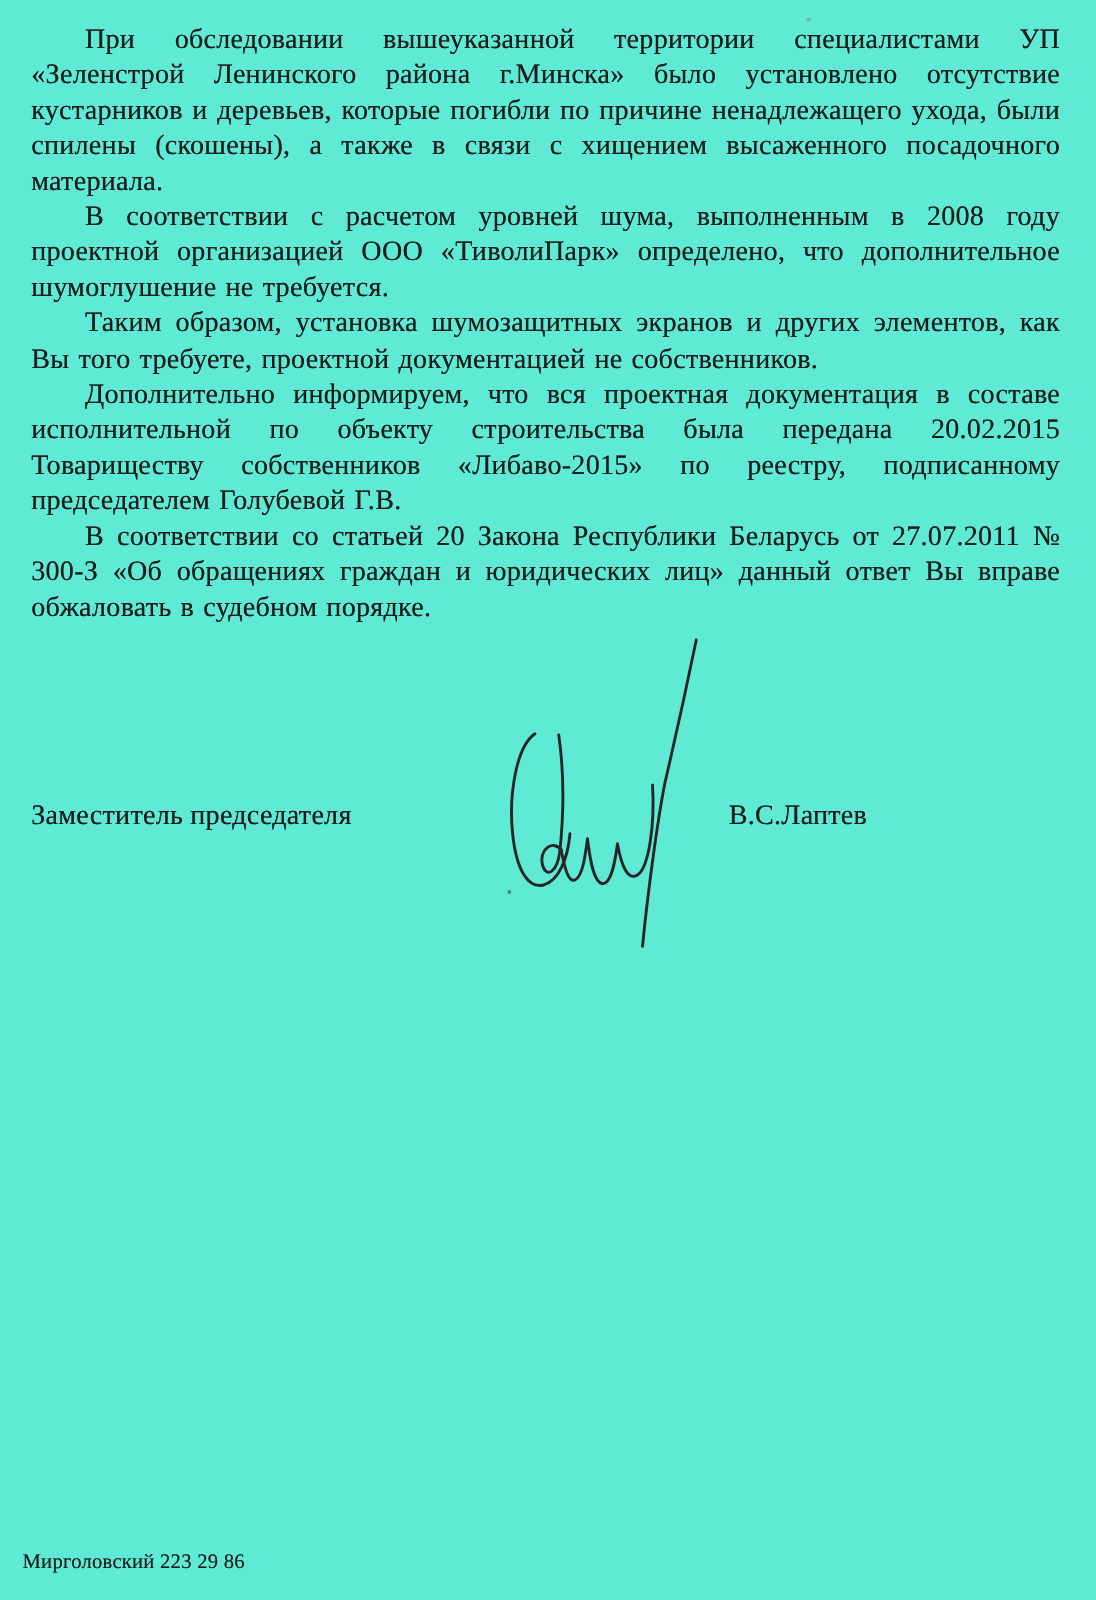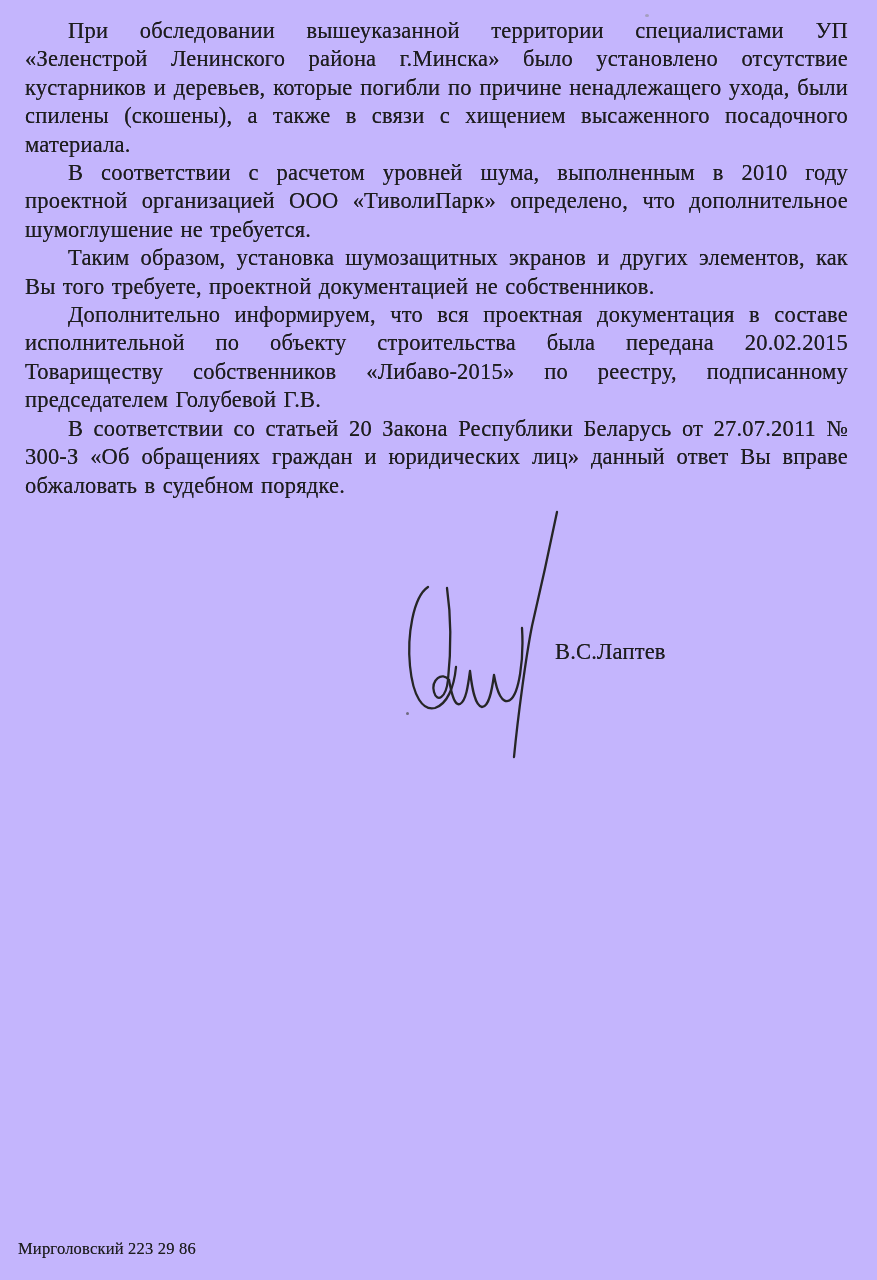"При обследовании вышеуказанной" .page { background: #c4b5fd -> #5eead4 }
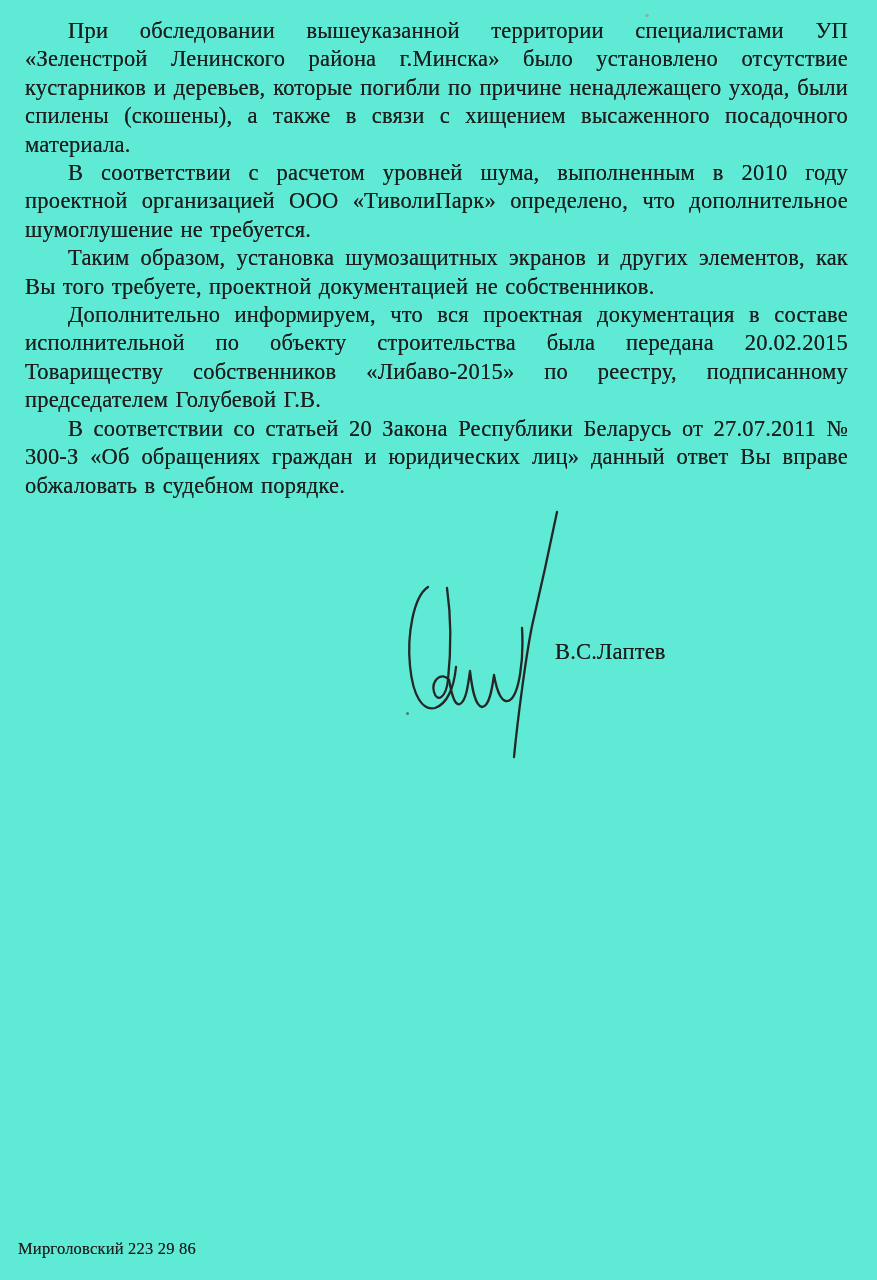"В соответствии с расчетом уровней" p { text: 2010 -> 2008 }
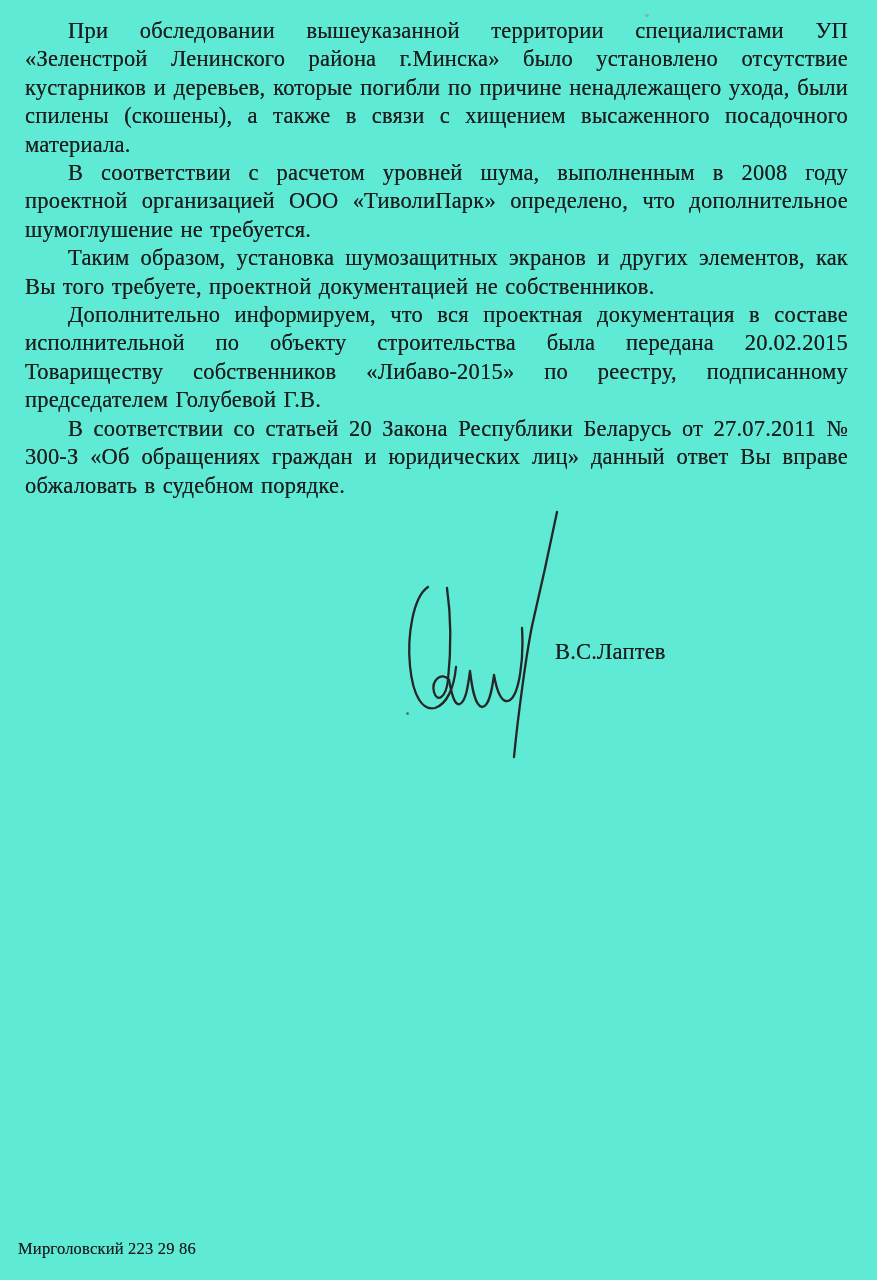"Заместитель председателя" span.position-title { html: none -> <span>Заместитель председателя</span> }
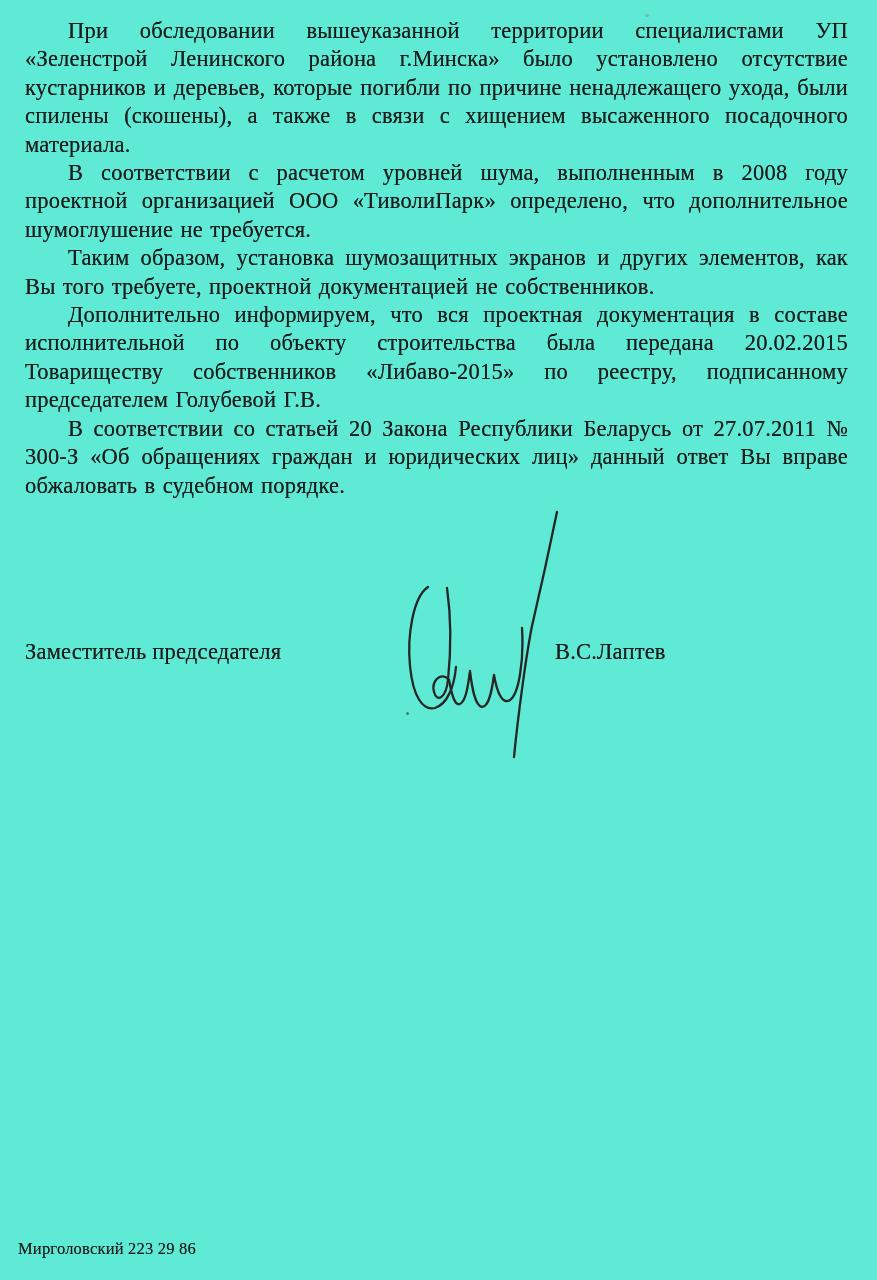"В.С.Лаптев" .signer-name { left: 530px -> 558px }
